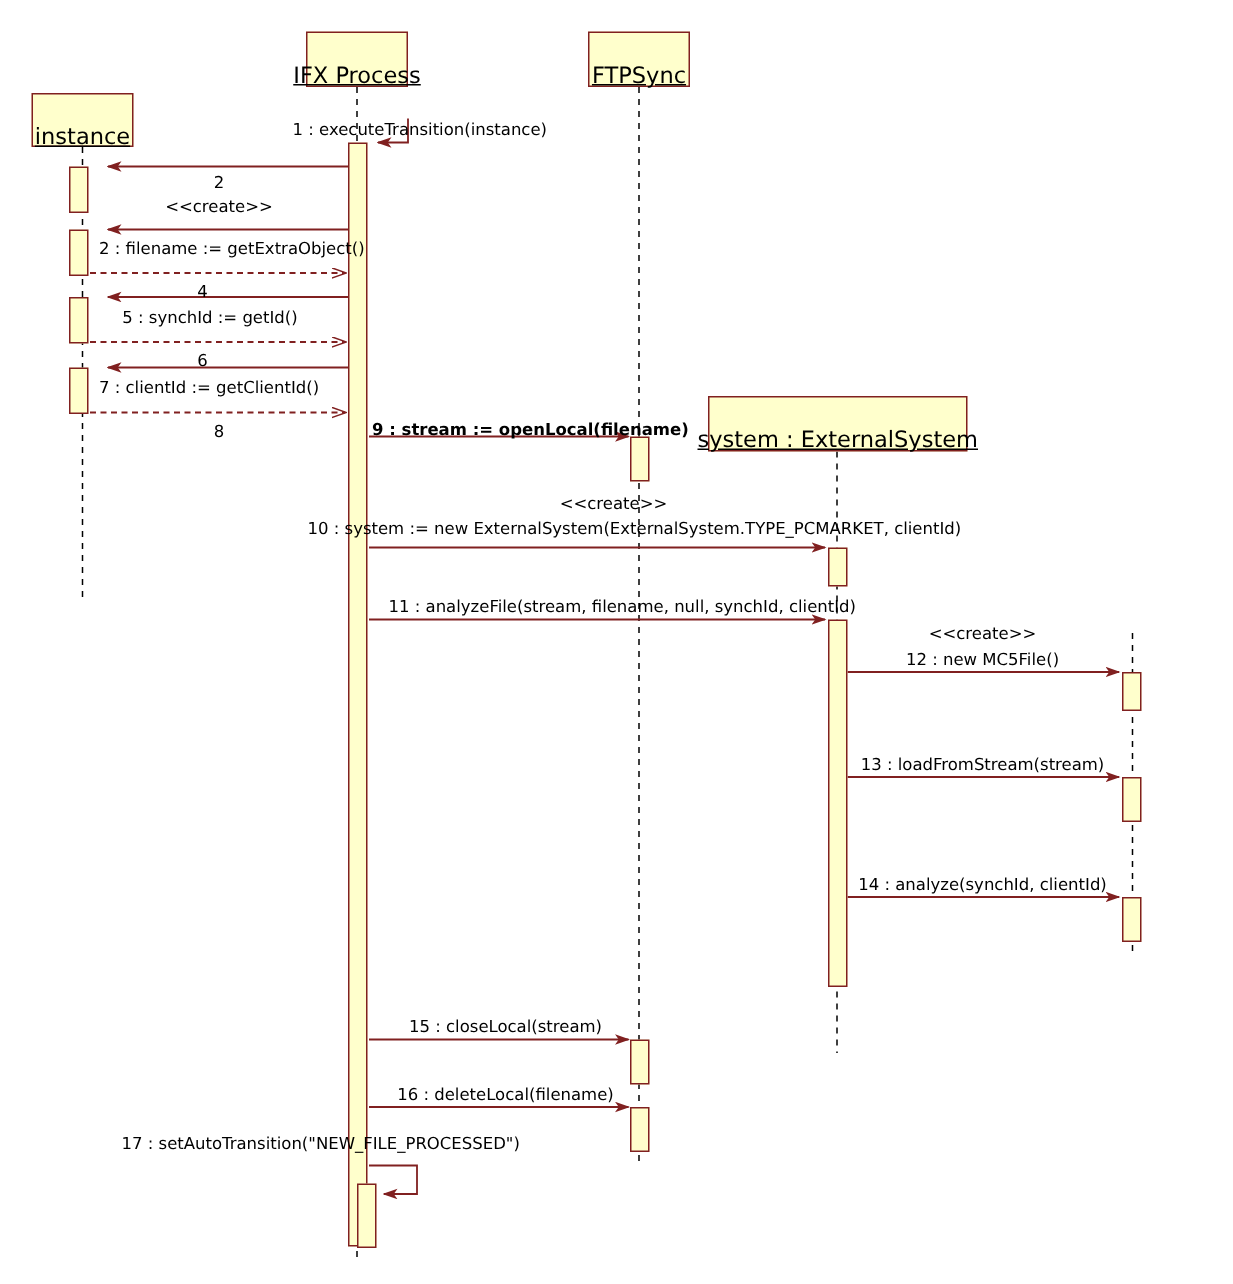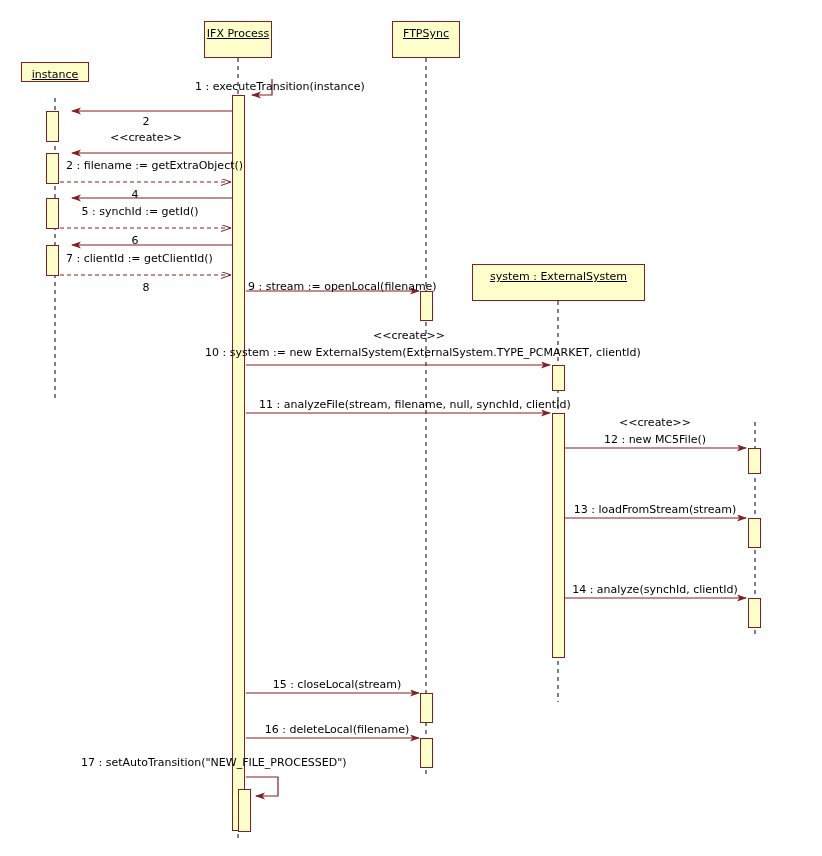"IFX Process" .lifeline-label { font-size: 11px -> 15px; padding-top: 5px -> 22px }
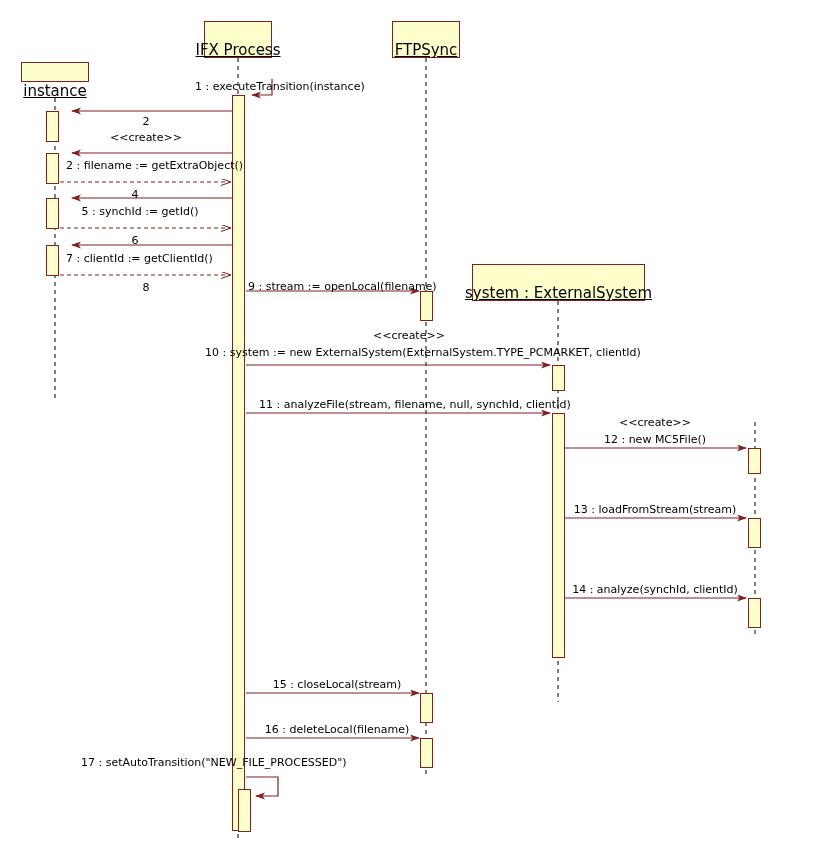"instance" div.lifeline-box { height: 20px -> 36px }
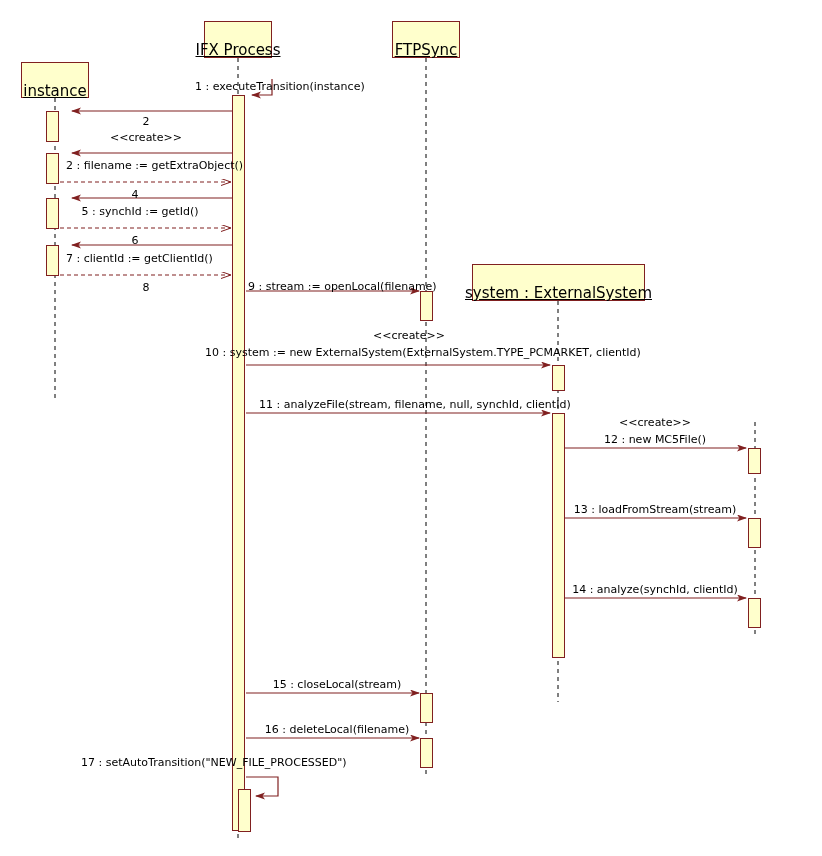"9 : stream := openLocal(filename)" div.msg-label { font-weight: none -> bold }
